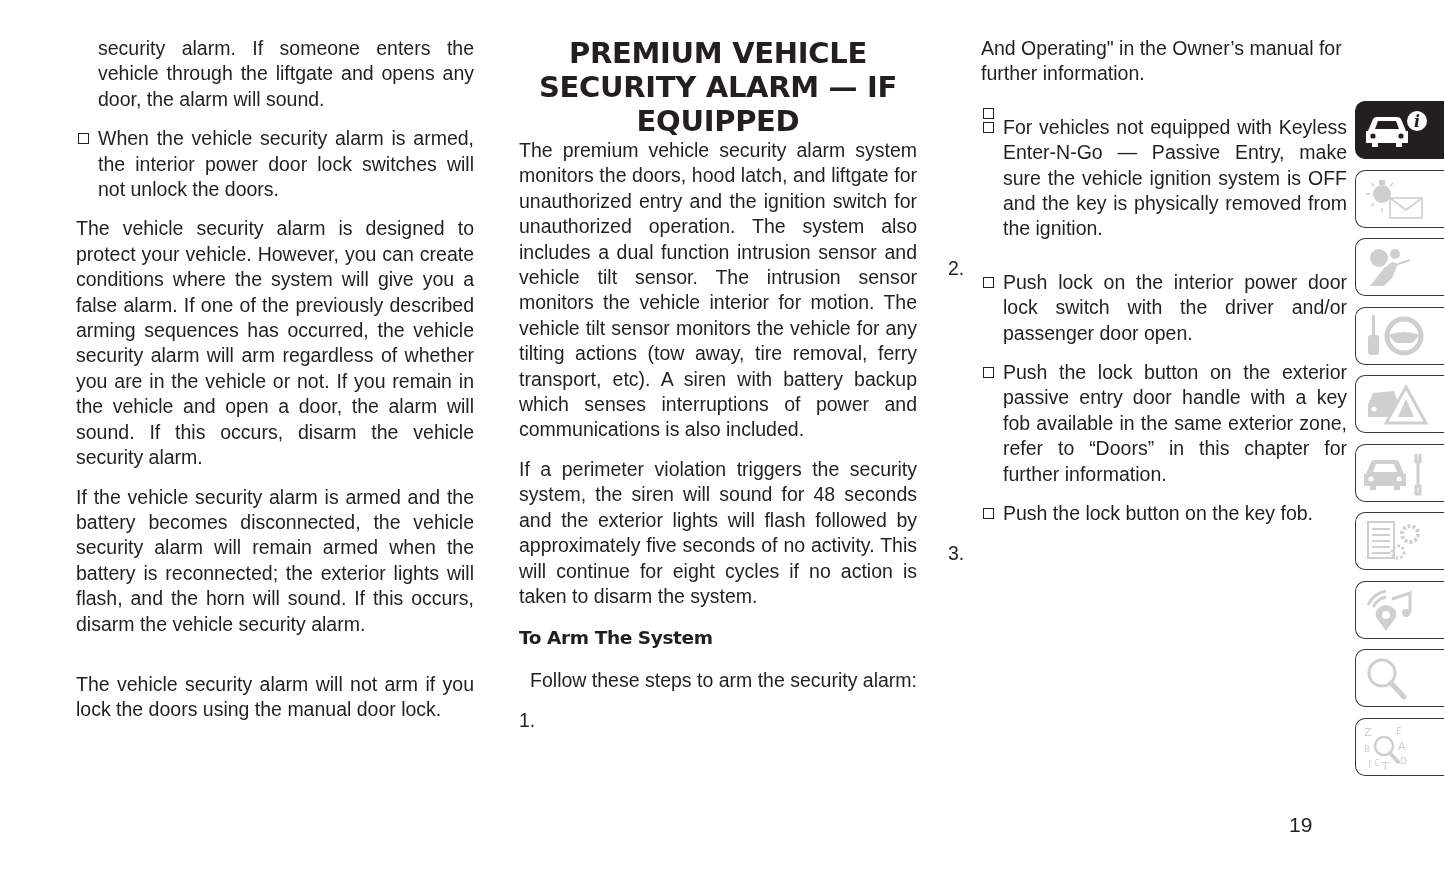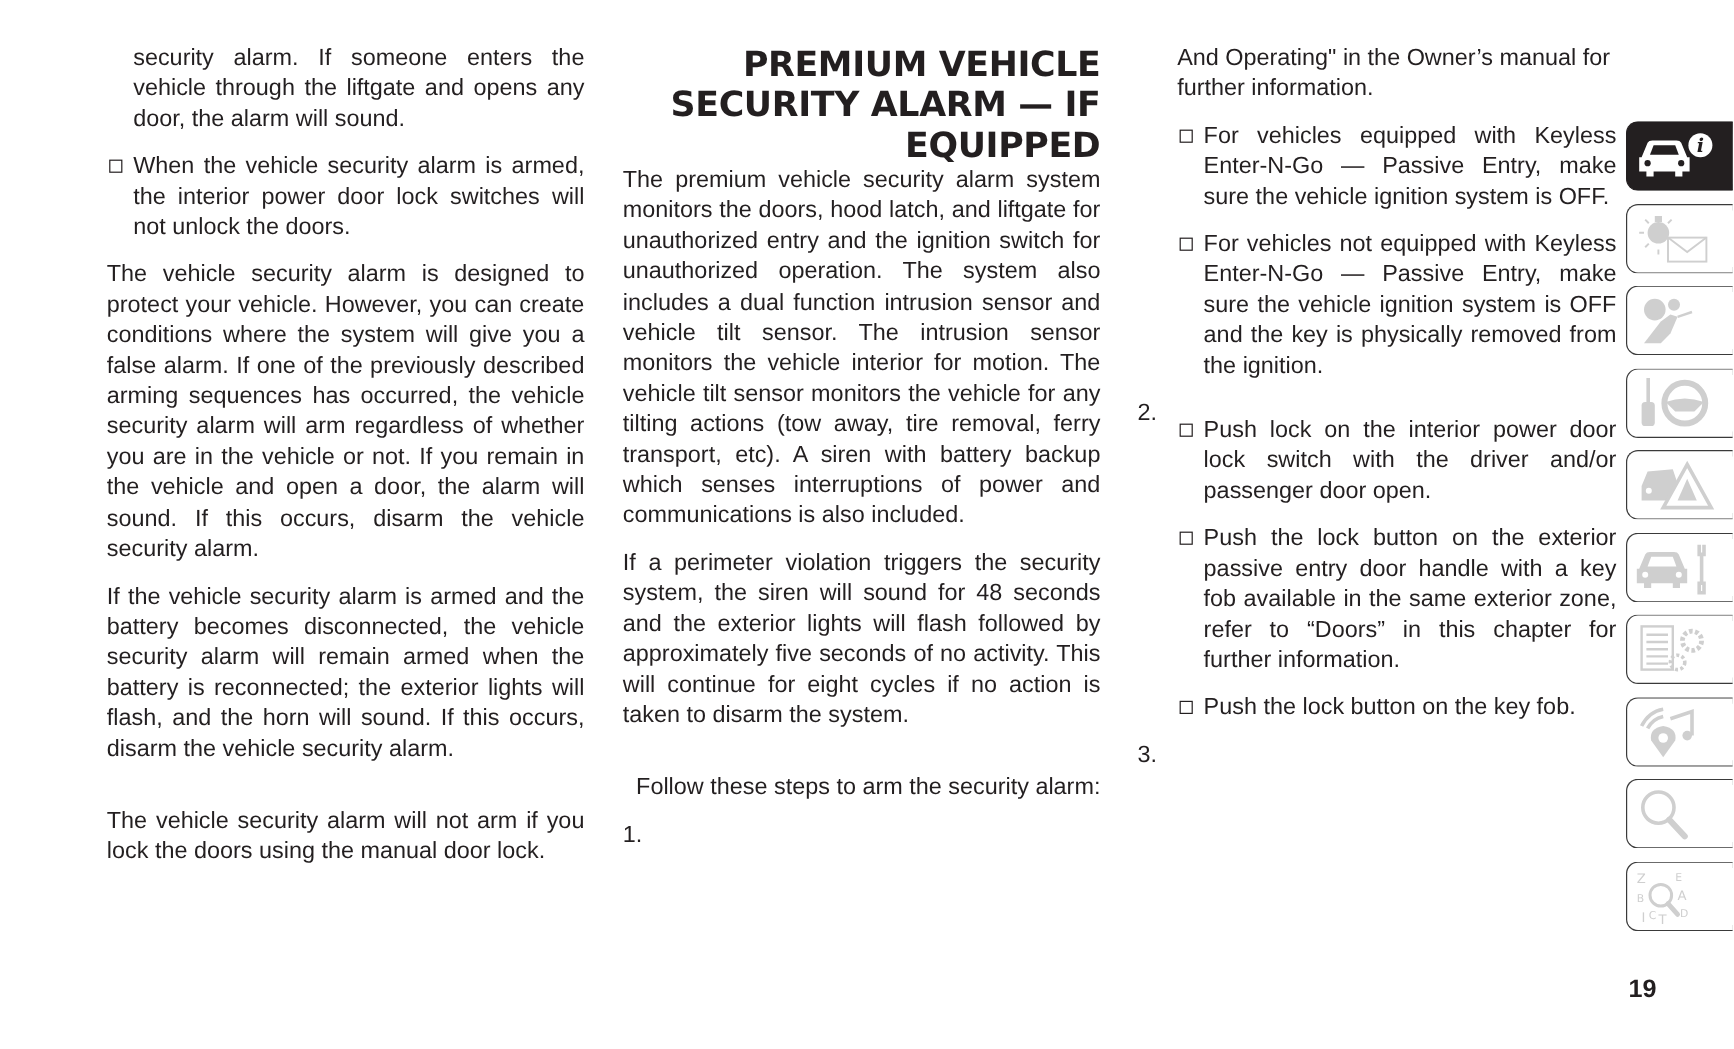"security alarm. If someone enters" #col1 { left: 89px -> 76px }
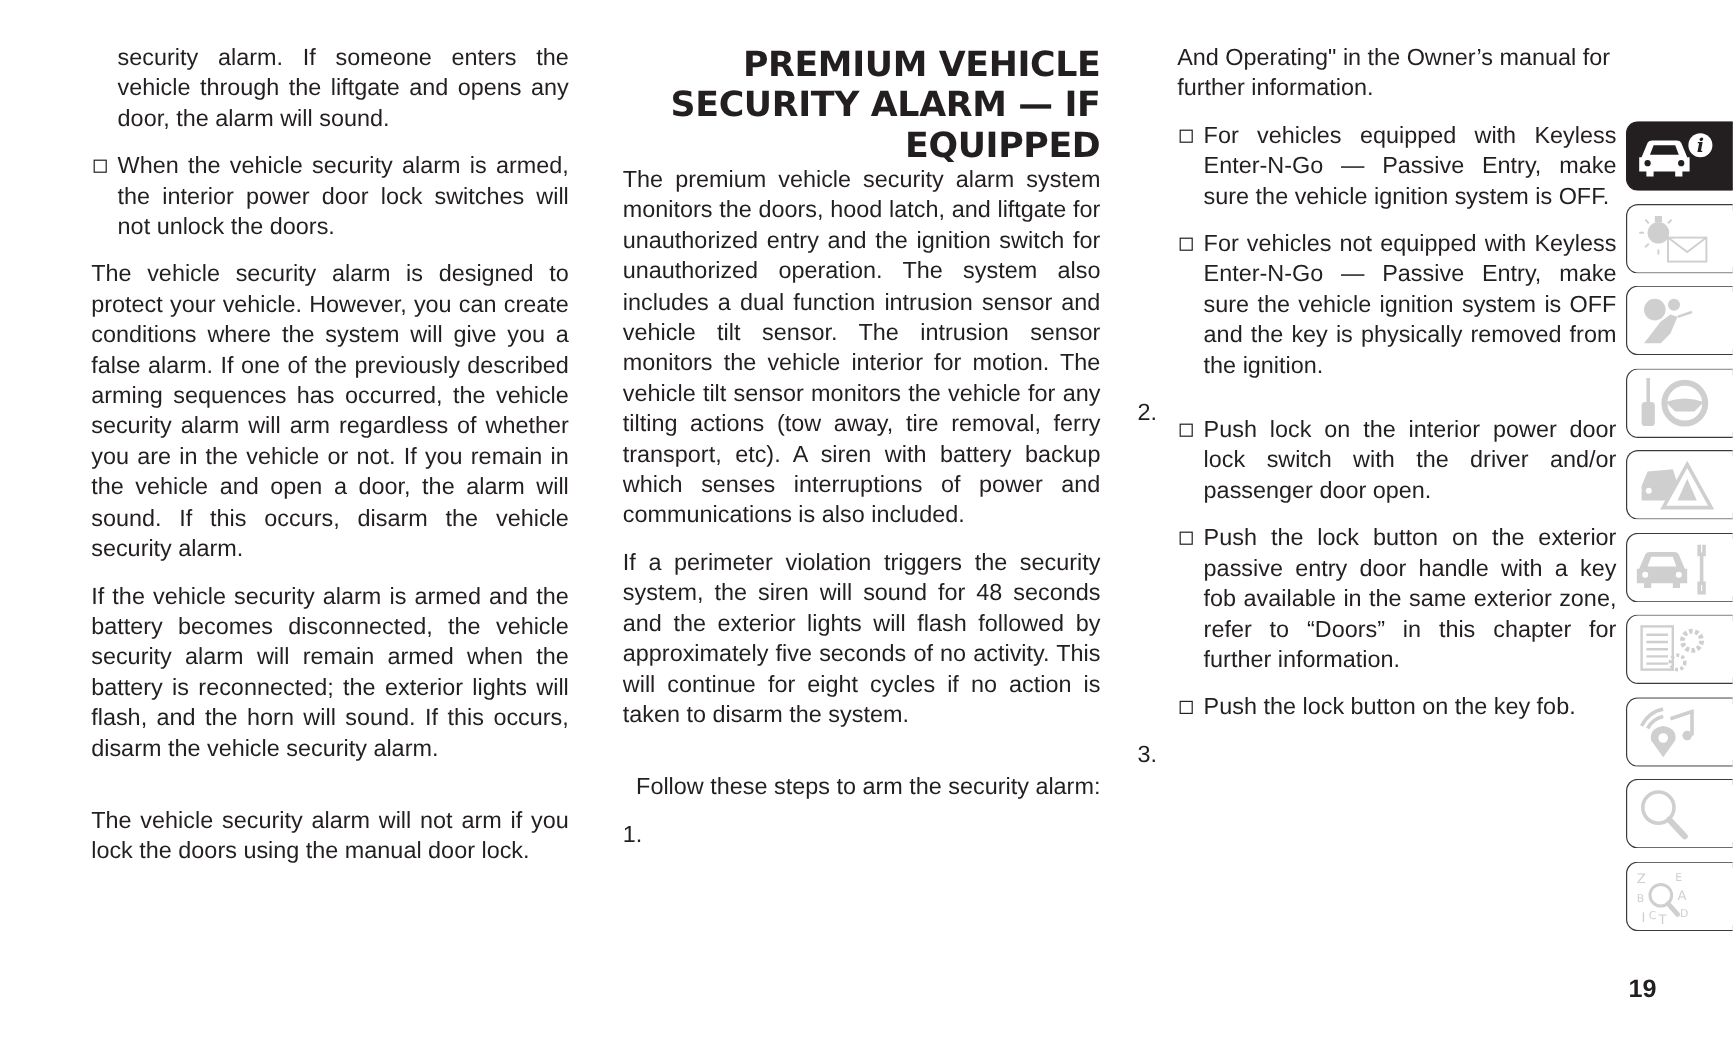"PREMIUM VEHICLE SECURITY ALARM —" p.h1 { text-align: right -> center }
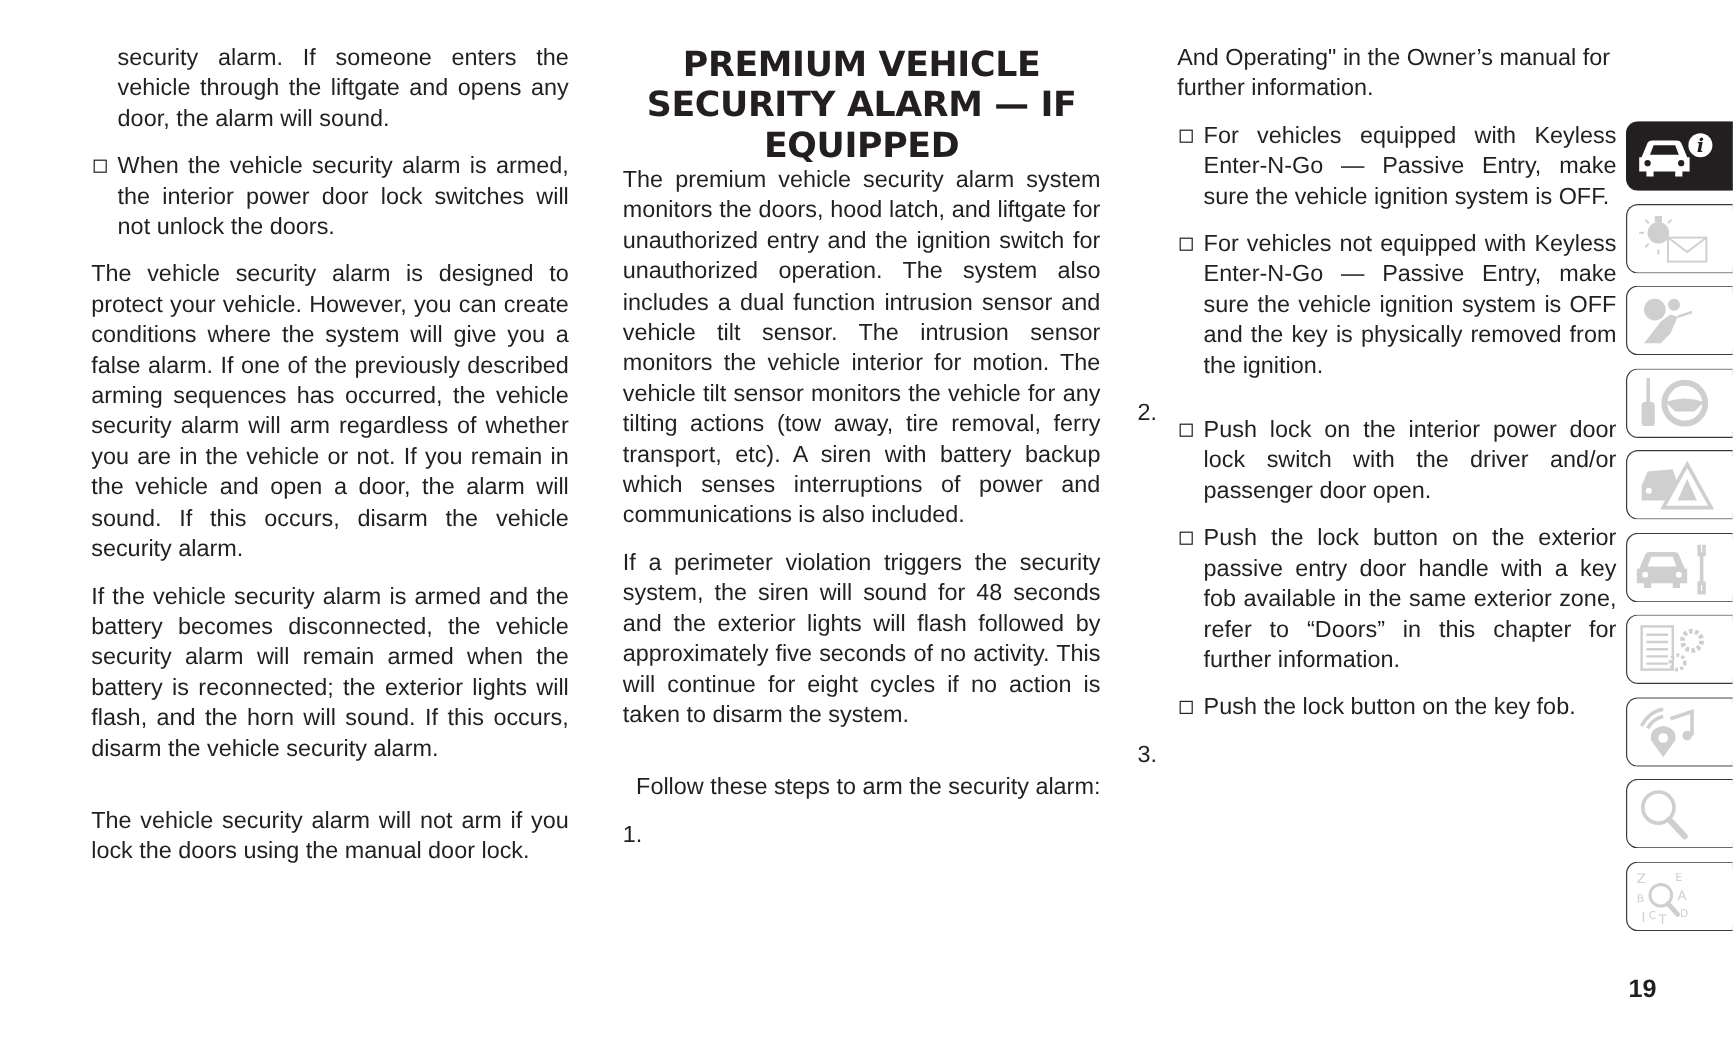"For vehicles equipped with Keyless" span { html: <span>For vehicles equipped with Keyless Enter-N-Go — Passive Entry, make sure the vehicle ignition system is OFF.</span> -> none }
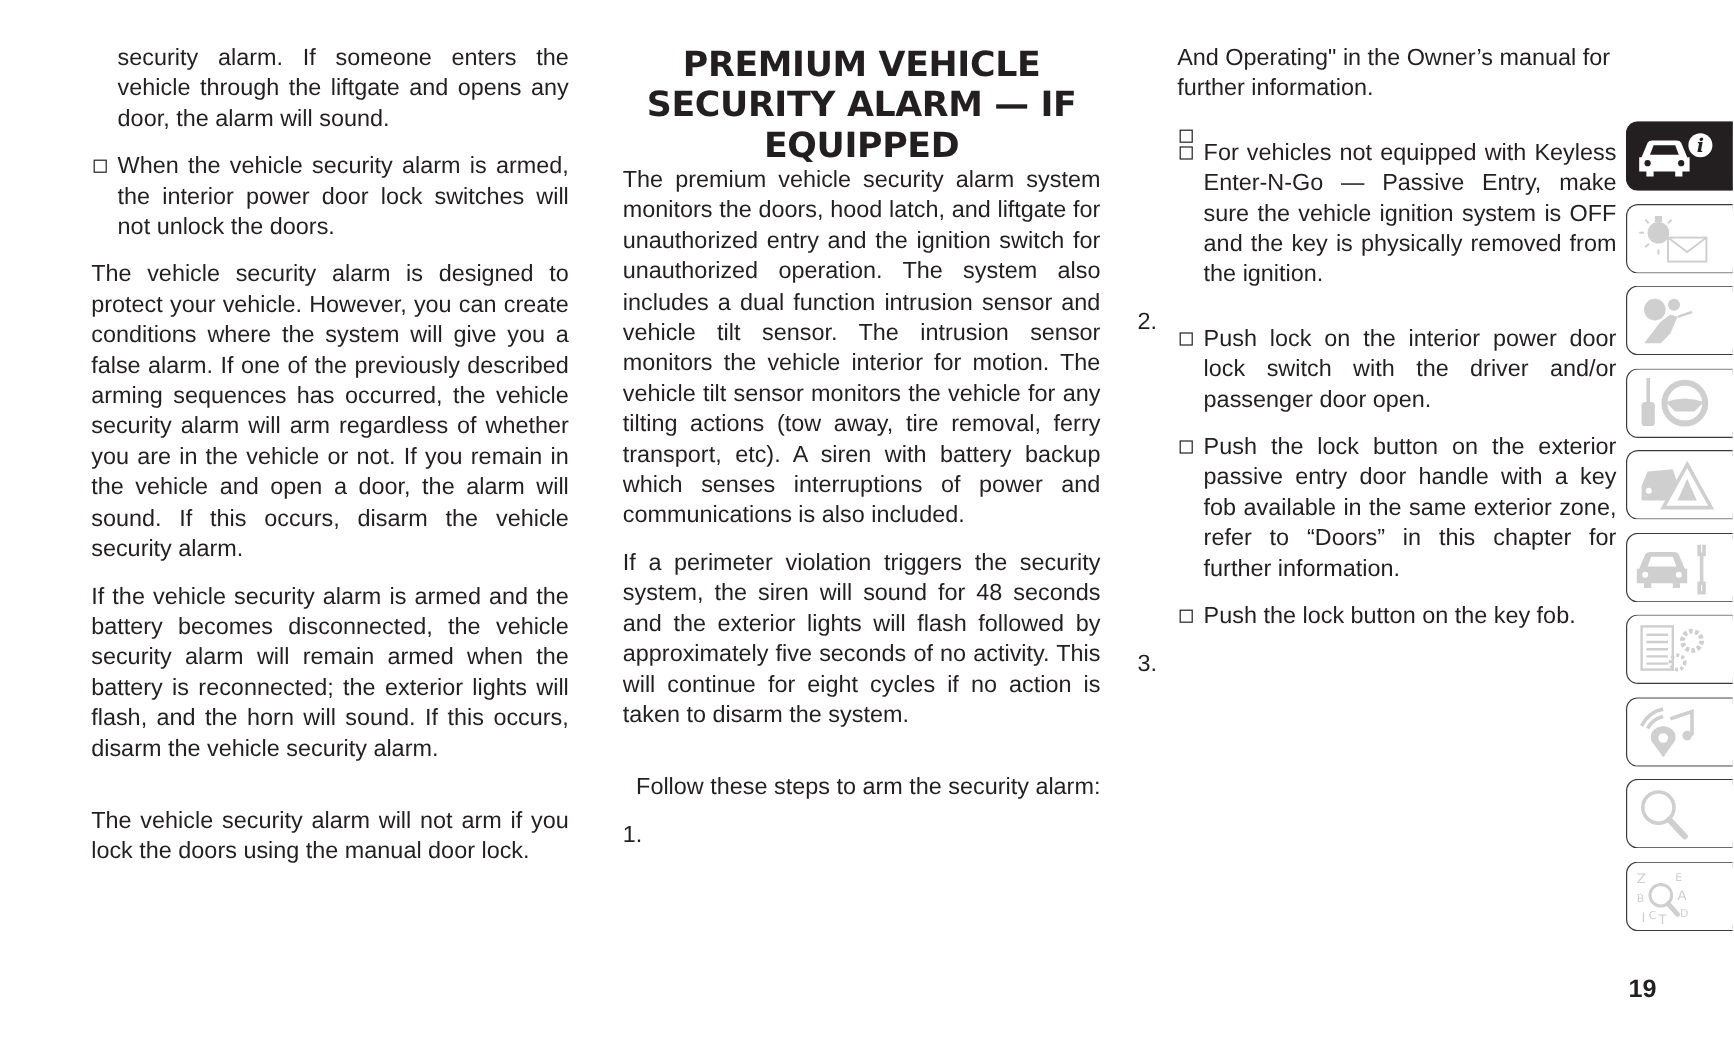"To Arm The System" p.h2 { html: none -> <p>To Arm The System</p> }
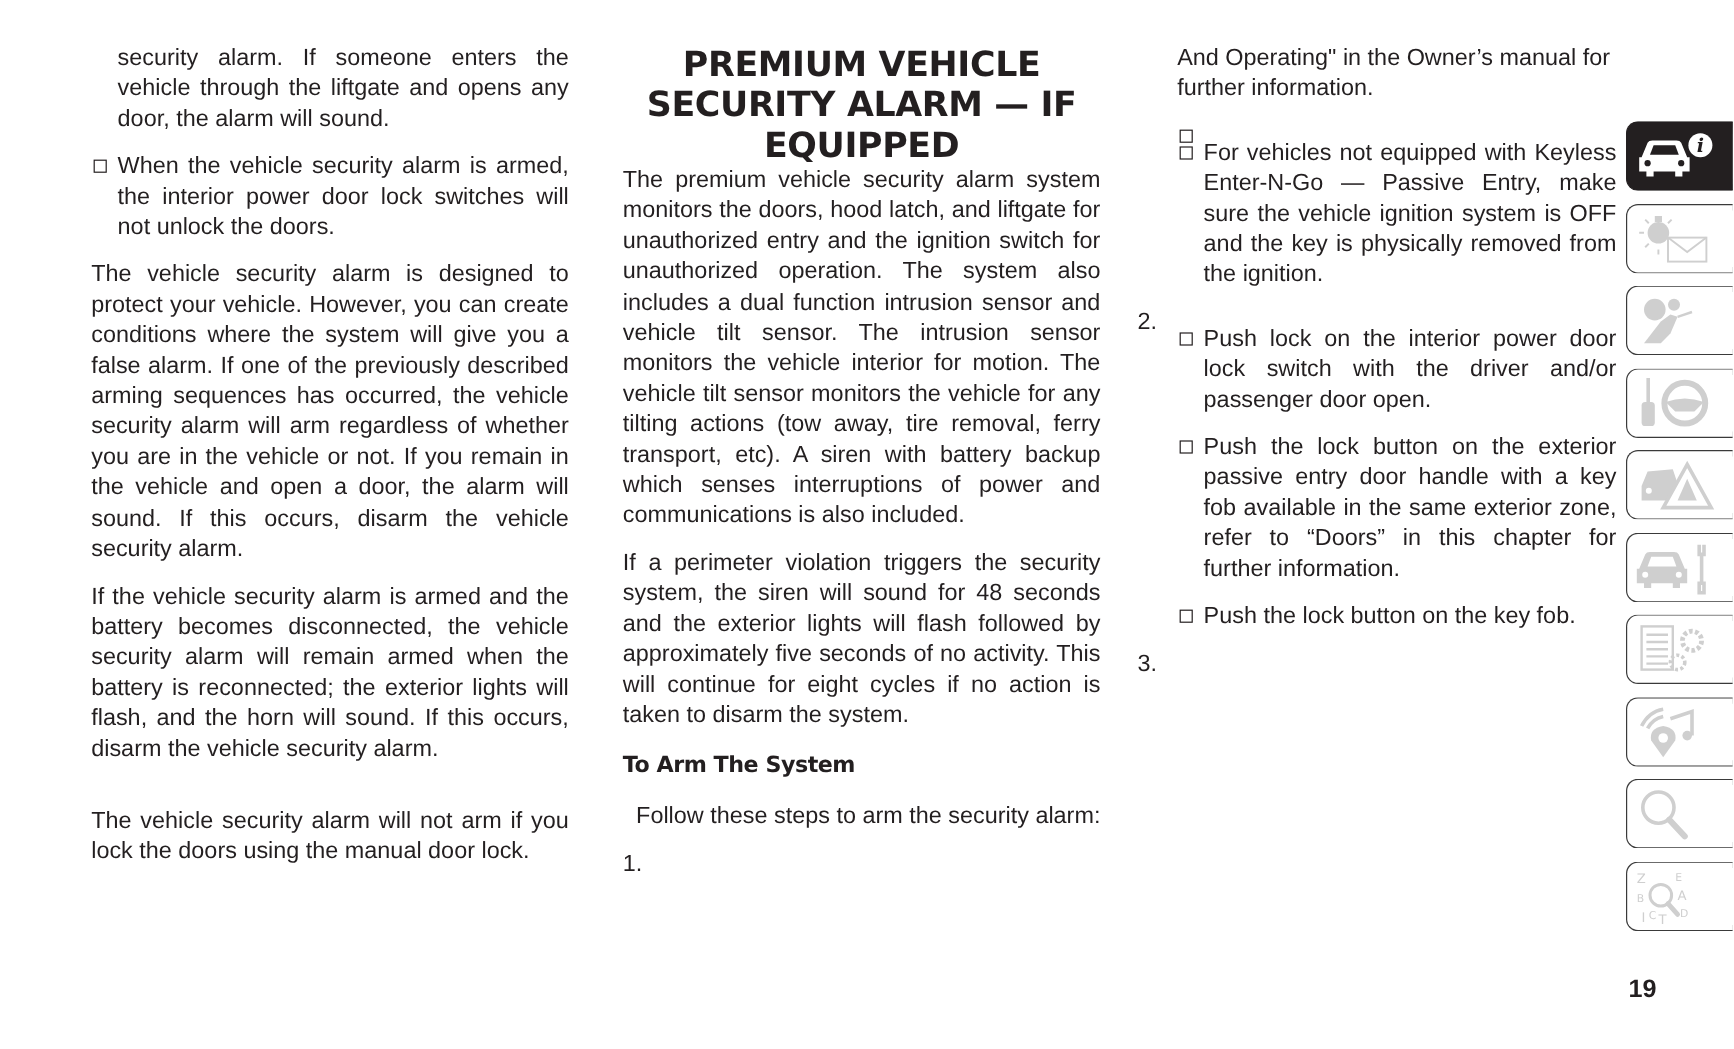"19" .page-num { font-weight: bold -> normal; left: 1357px -> 1289px }
